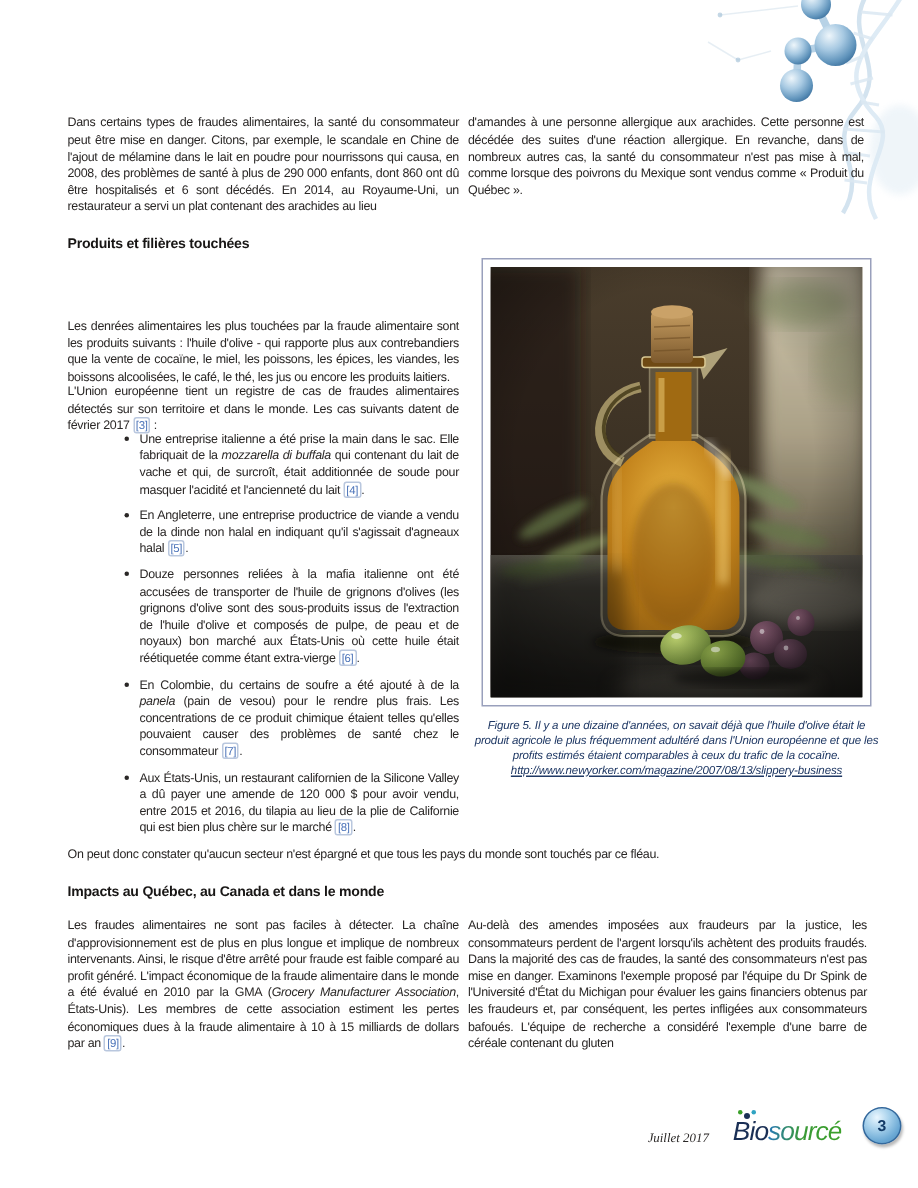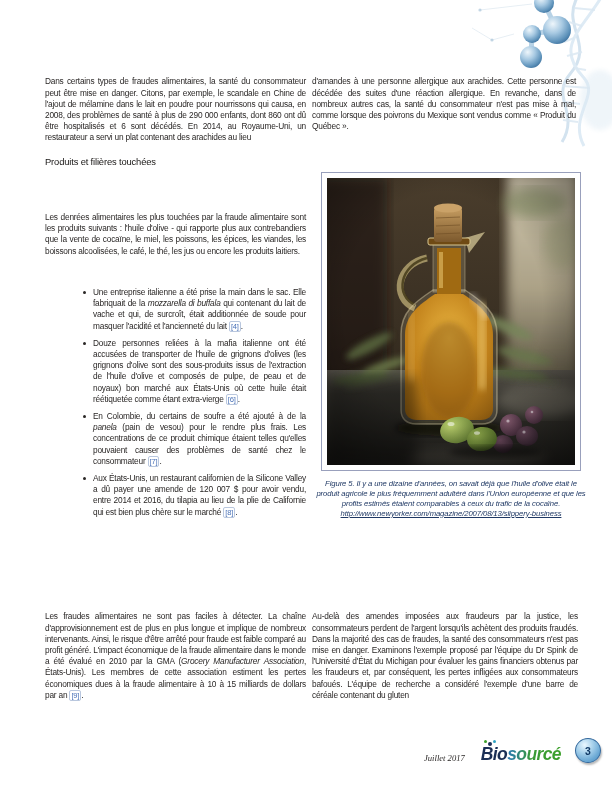"Produits et filières touchées" .h { font-weight: normal -> bold }
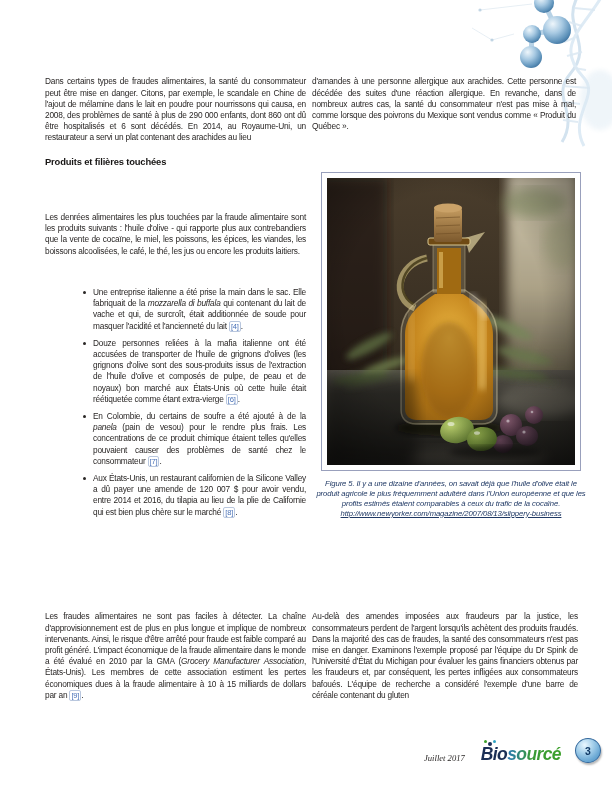"L'Union européenne tient un registre" p.abs { html: none -> <p><span>L'Union européenne tient un registre de cas de fraudes alimentaires détectés sur son territoire et dans le monde. Les cas suivants datent de février 2017 </span><span>[3]</span><span> :</span></p> }
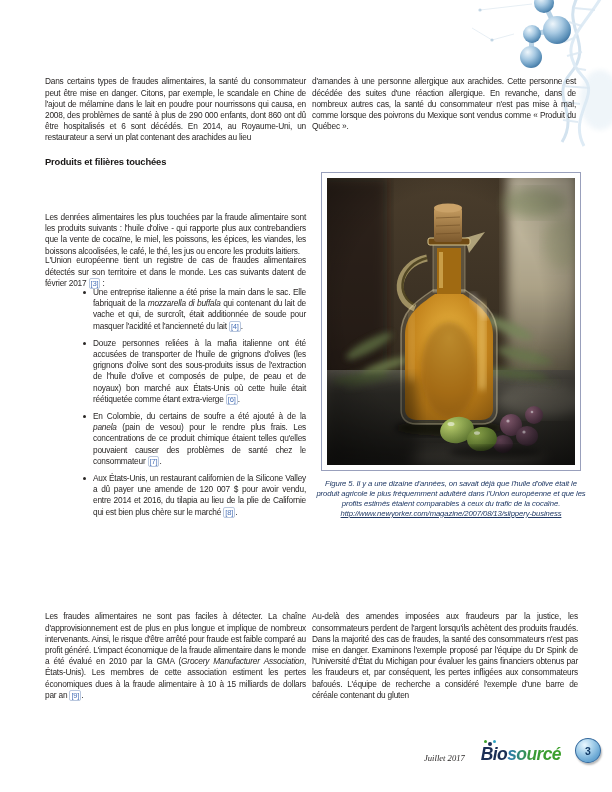"En Angleterre, une entreprise" li.para { html: none -> <li><span>En Angleterre, une entreprise productrice de viande a vendu de la dinde non halal en indiquant qu'il s'agissait d'agneaux halal </span><span>[5]</span><span>.</span></li> }
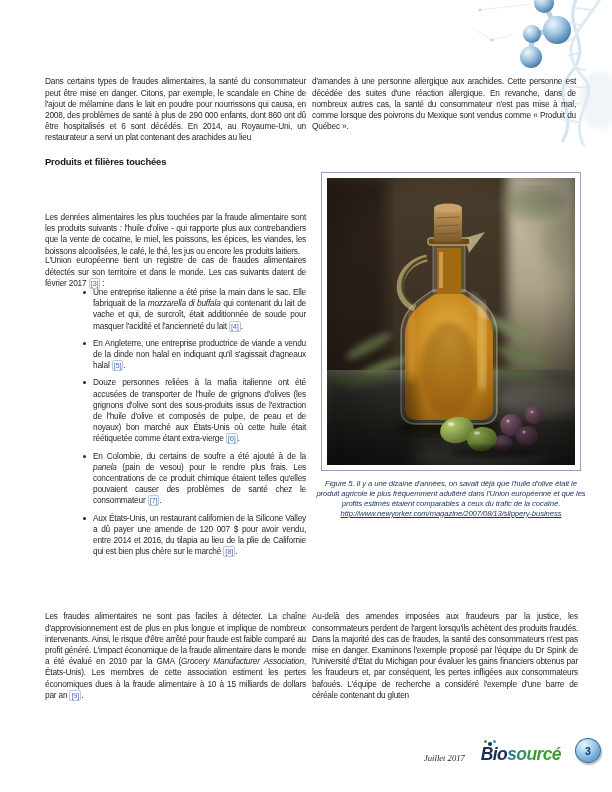"Aux États-Unis, un restaurant" span { text: 120 007 $ pour avoir vendu, entre 2014 -> 120 000 $ pour avoir vendu, entre 2015 }
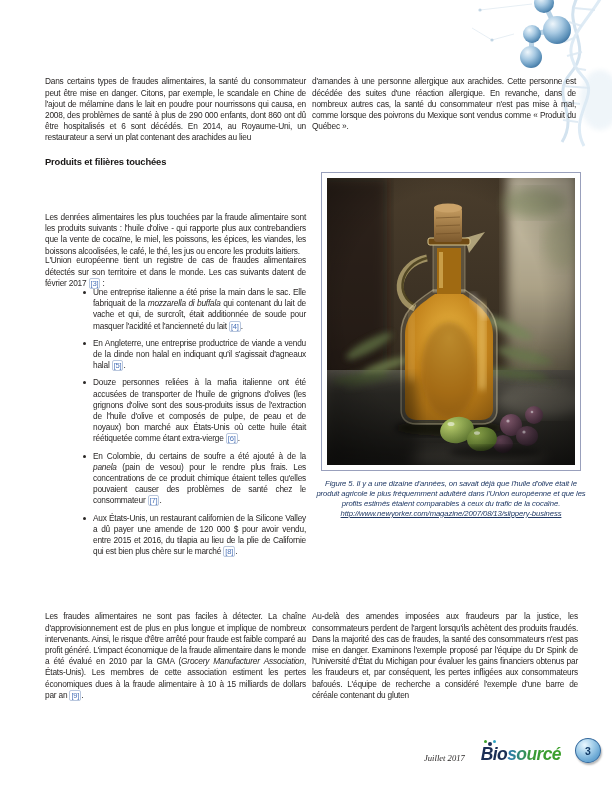"On peut donc constater qu'aucun" p.abs { html: none -> <p>On peut donc constater qu'aucun secteur n'est épargné et que tous les pays du monde sont touchés par ce fléau.</p> }
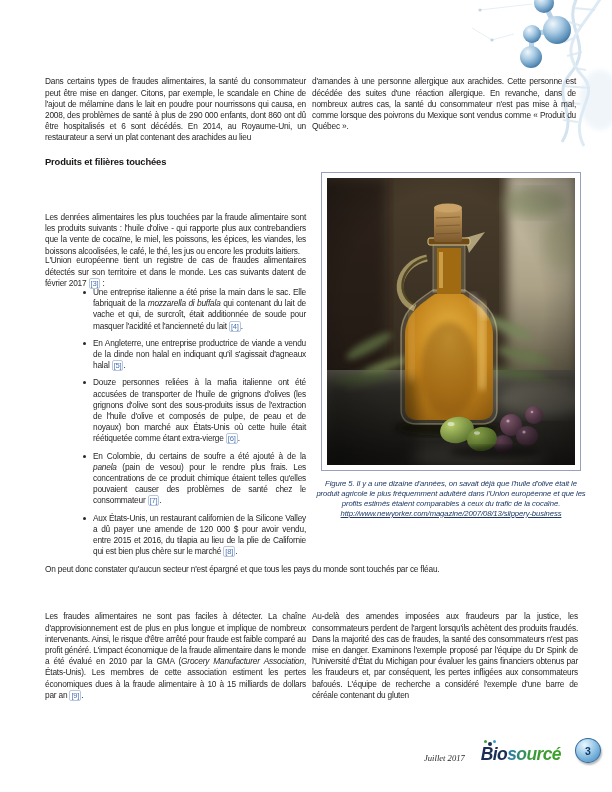"Impacts au Québec, au Canada" div.h { html: none -> <div>Impacts au Québec, au Canada et dans le monde</div> }
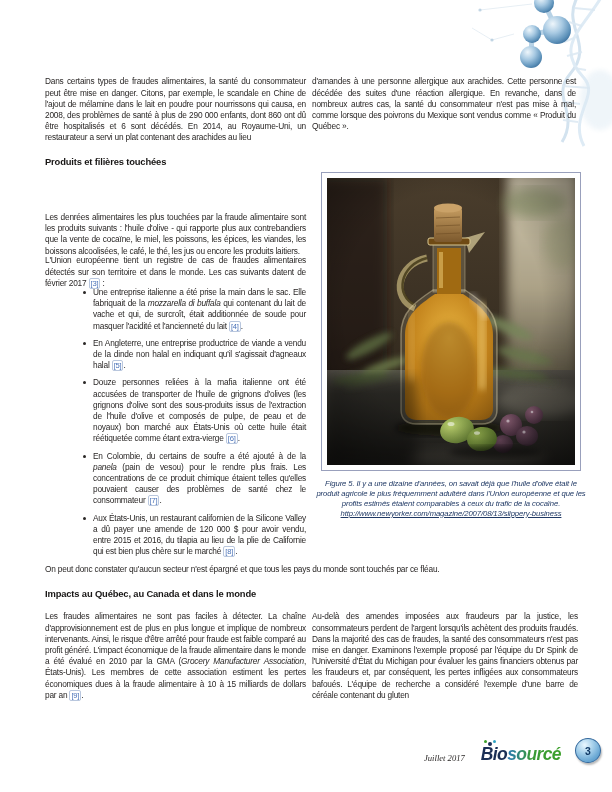"Biosourcé" #logo { font-weight: bold -> normal }
